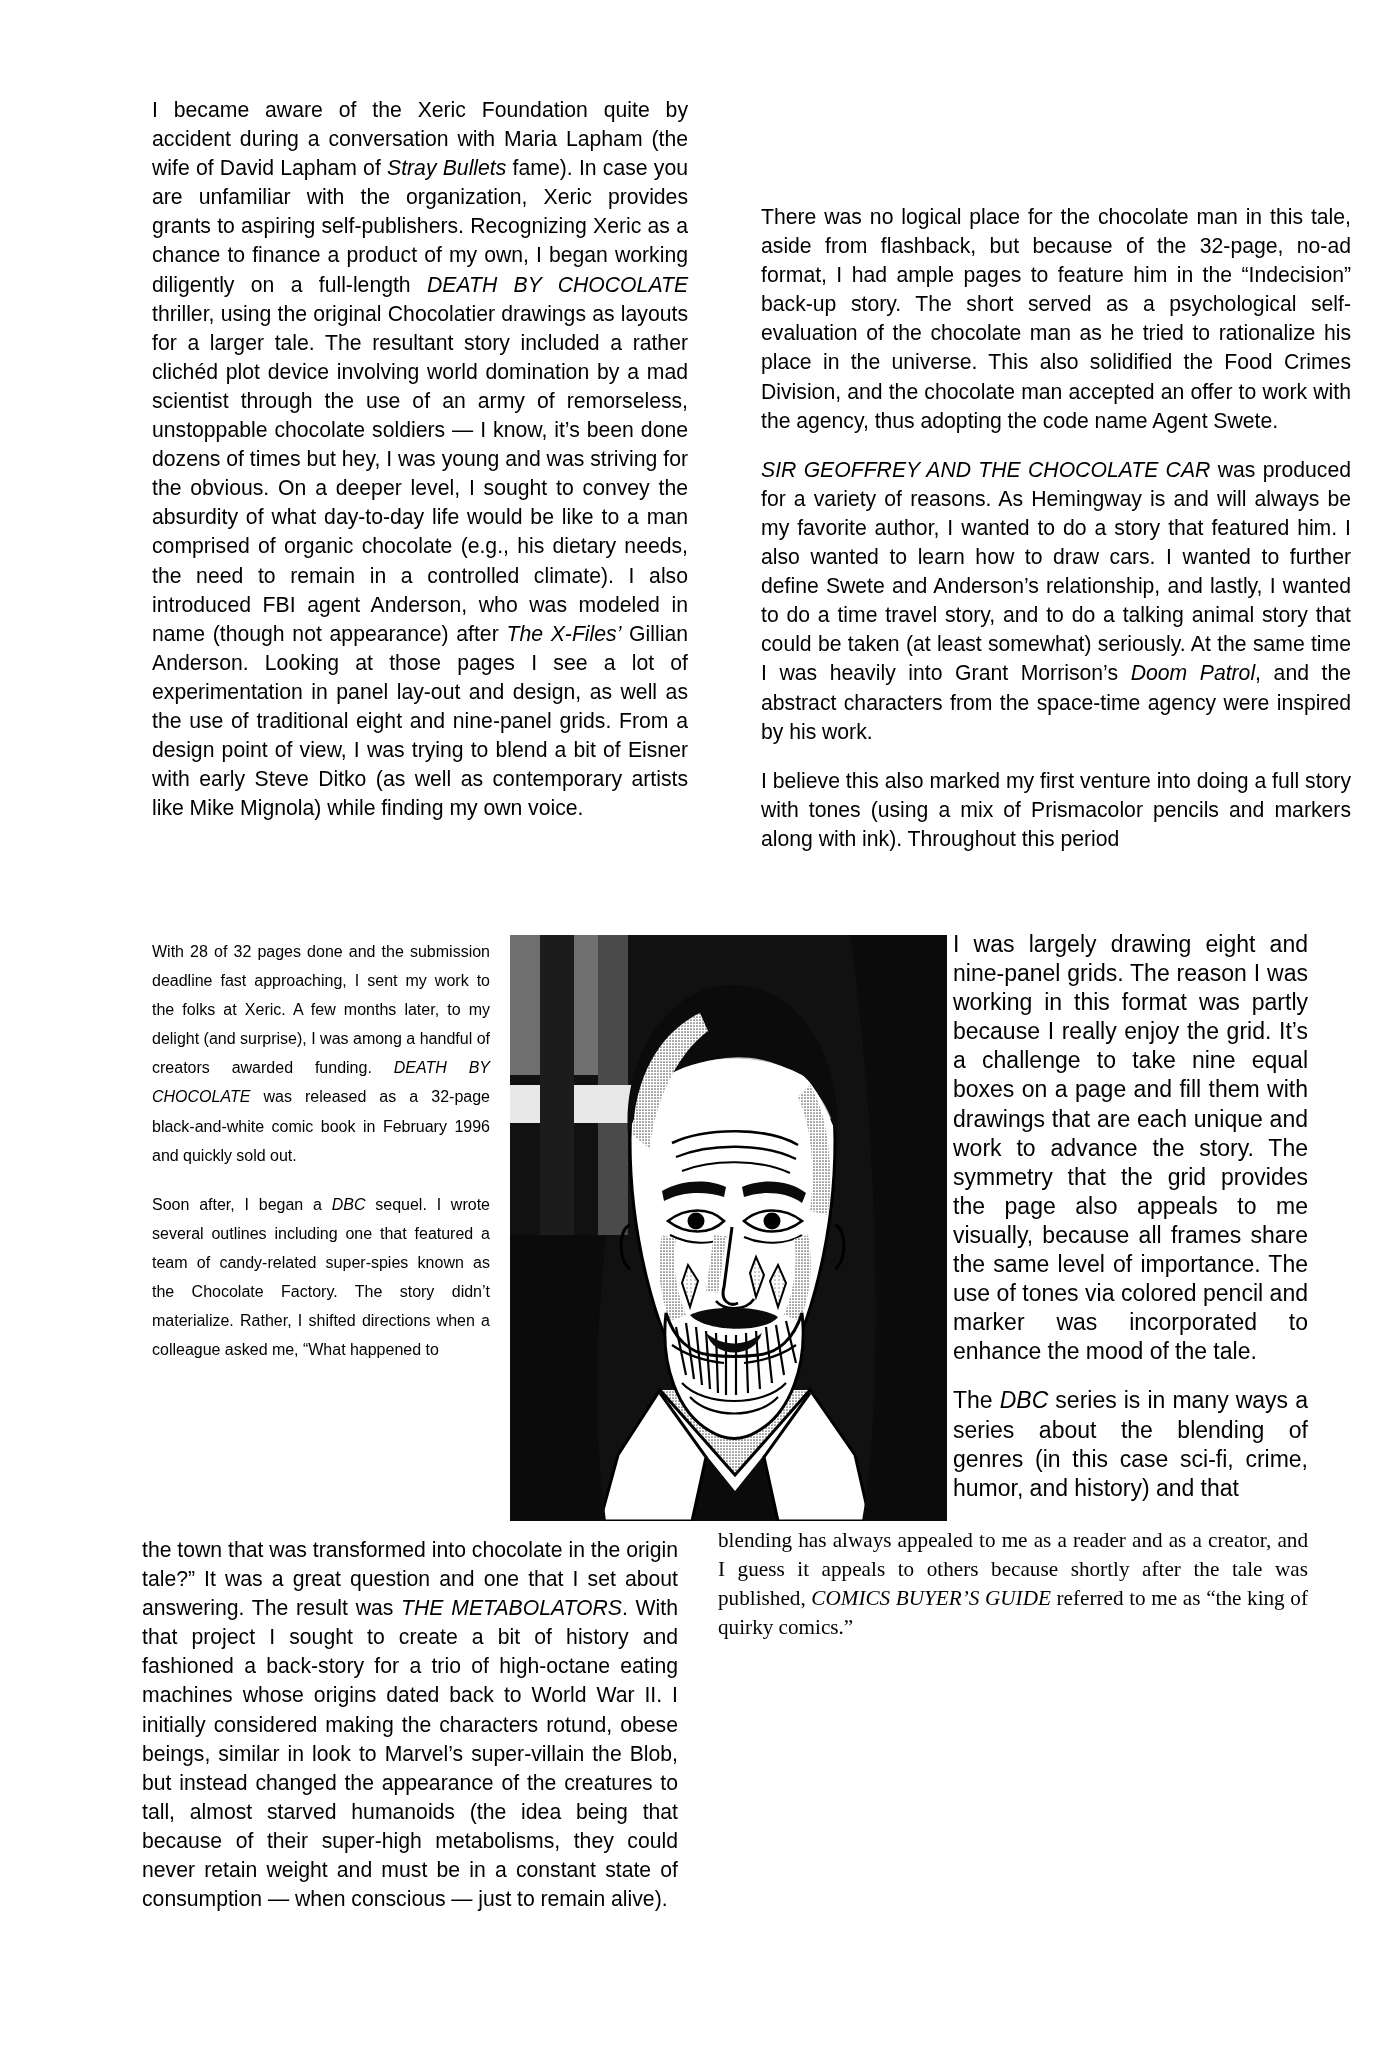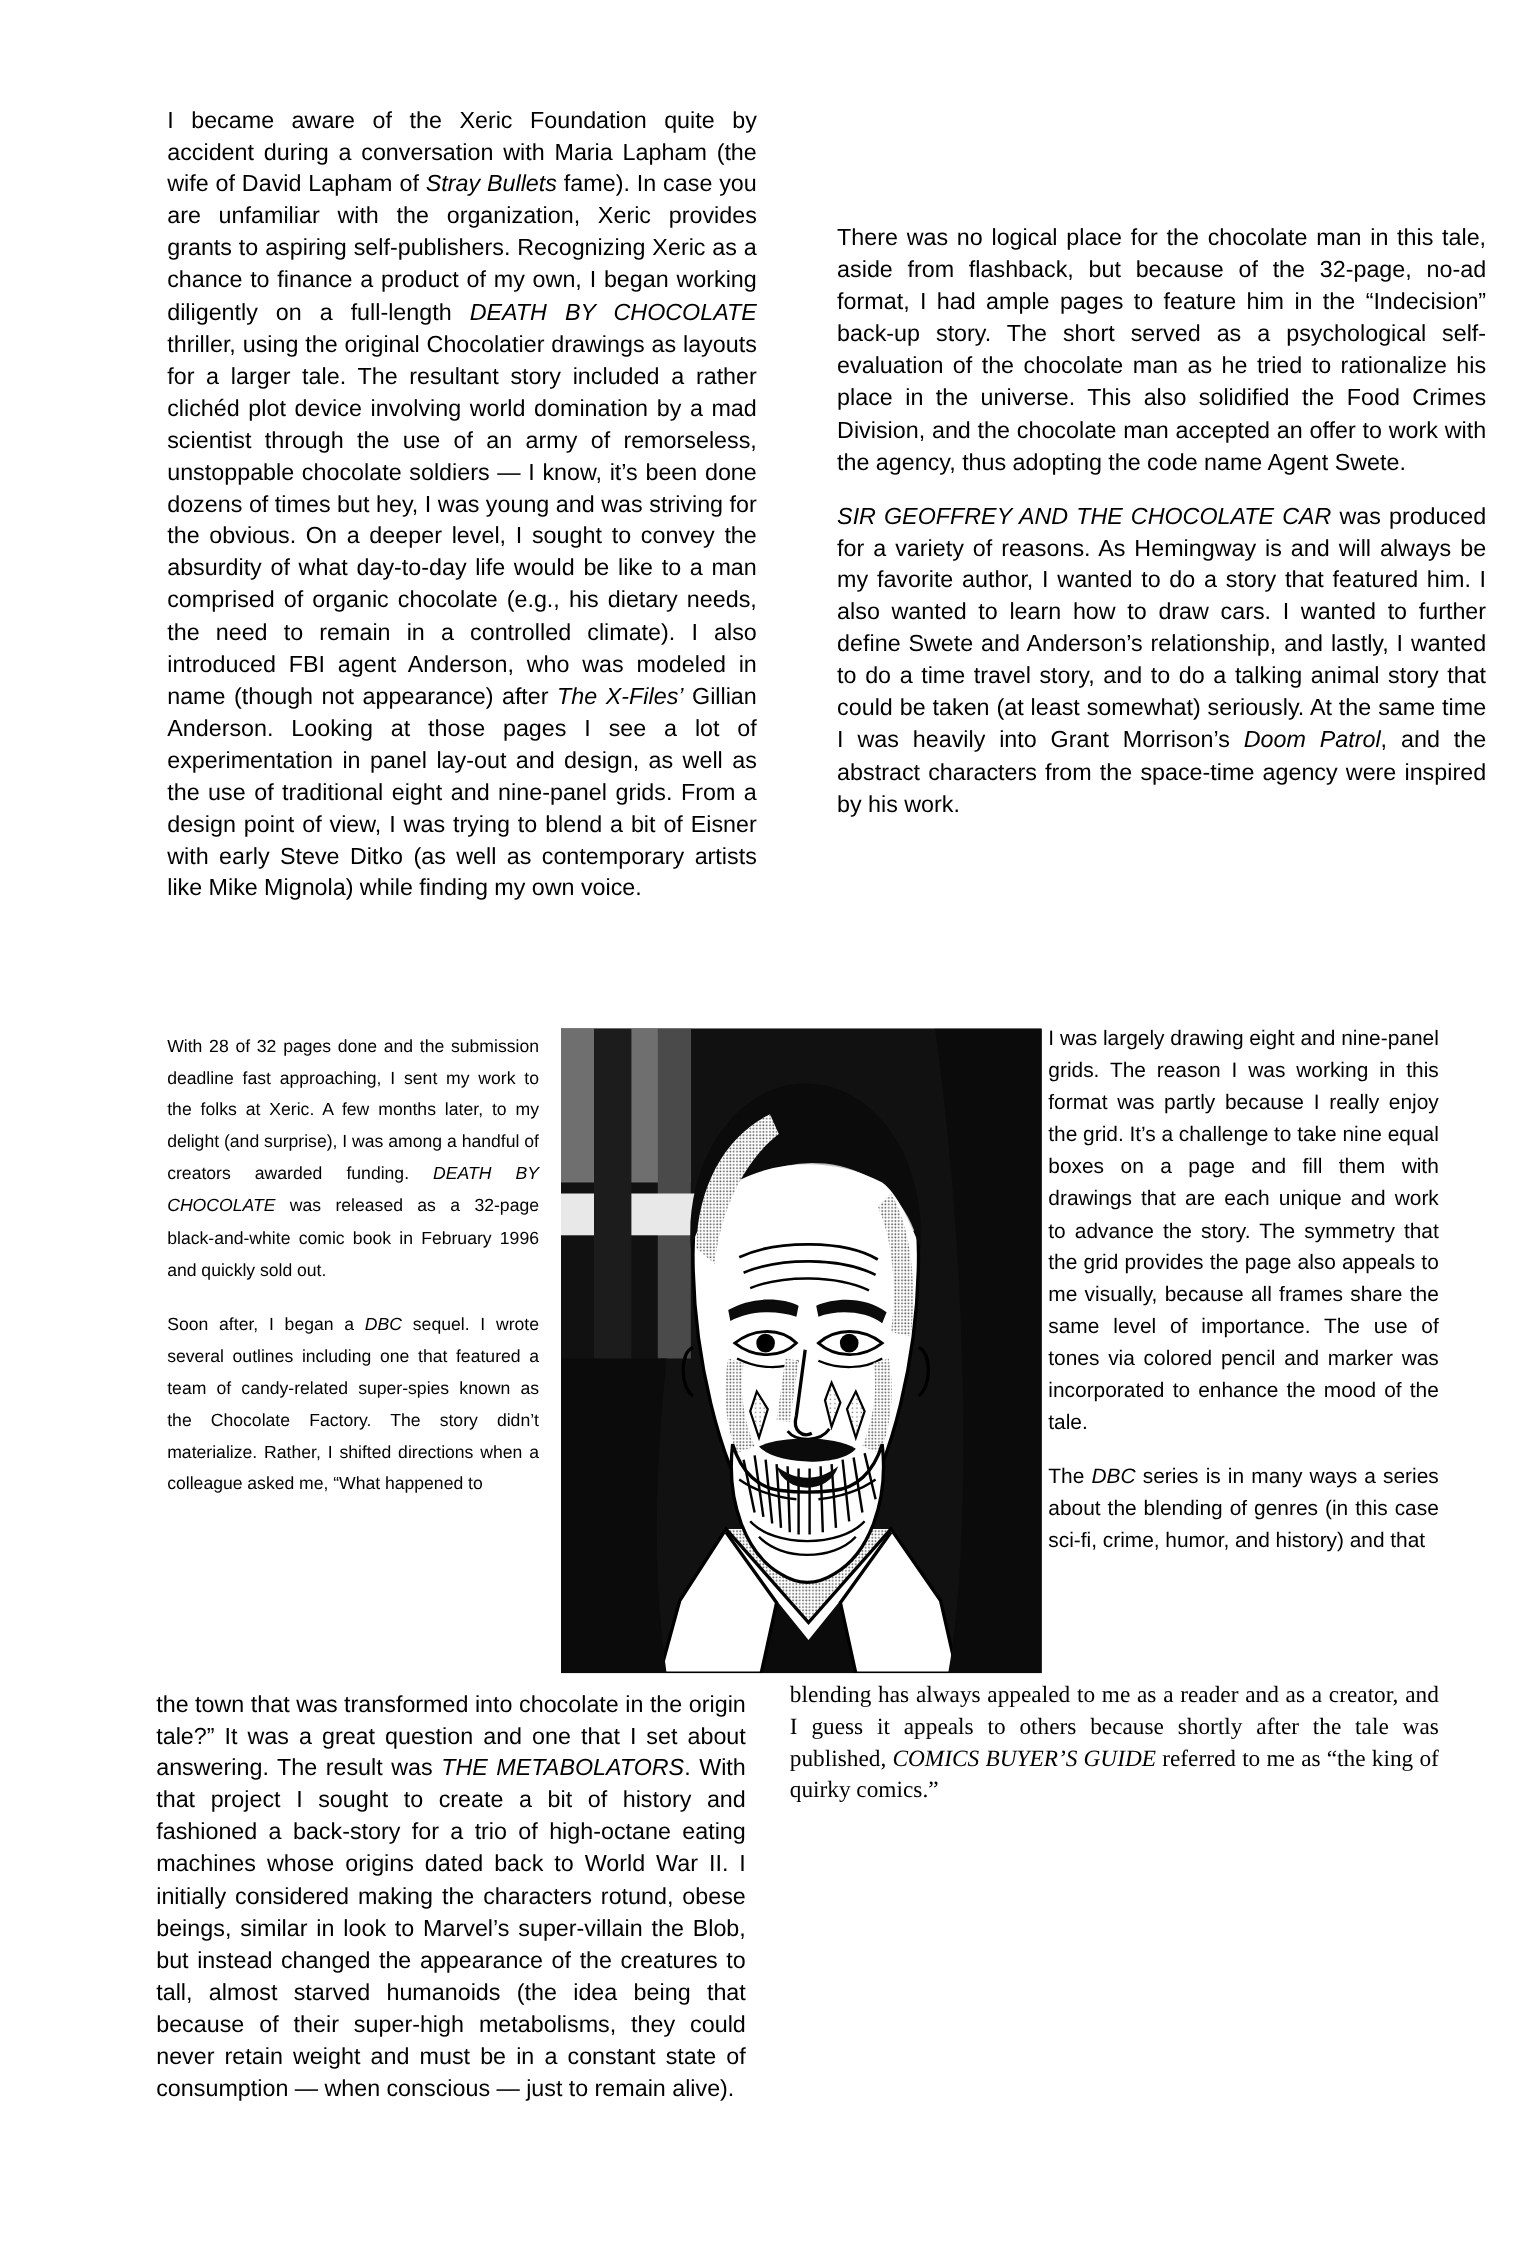"I believe this also marked" p { html: none -> <p>I believe this also marked my first venture into doing a full story with tones (using a mix of Prismacolor pencils and markers along with ink). Throughout this period</p> }
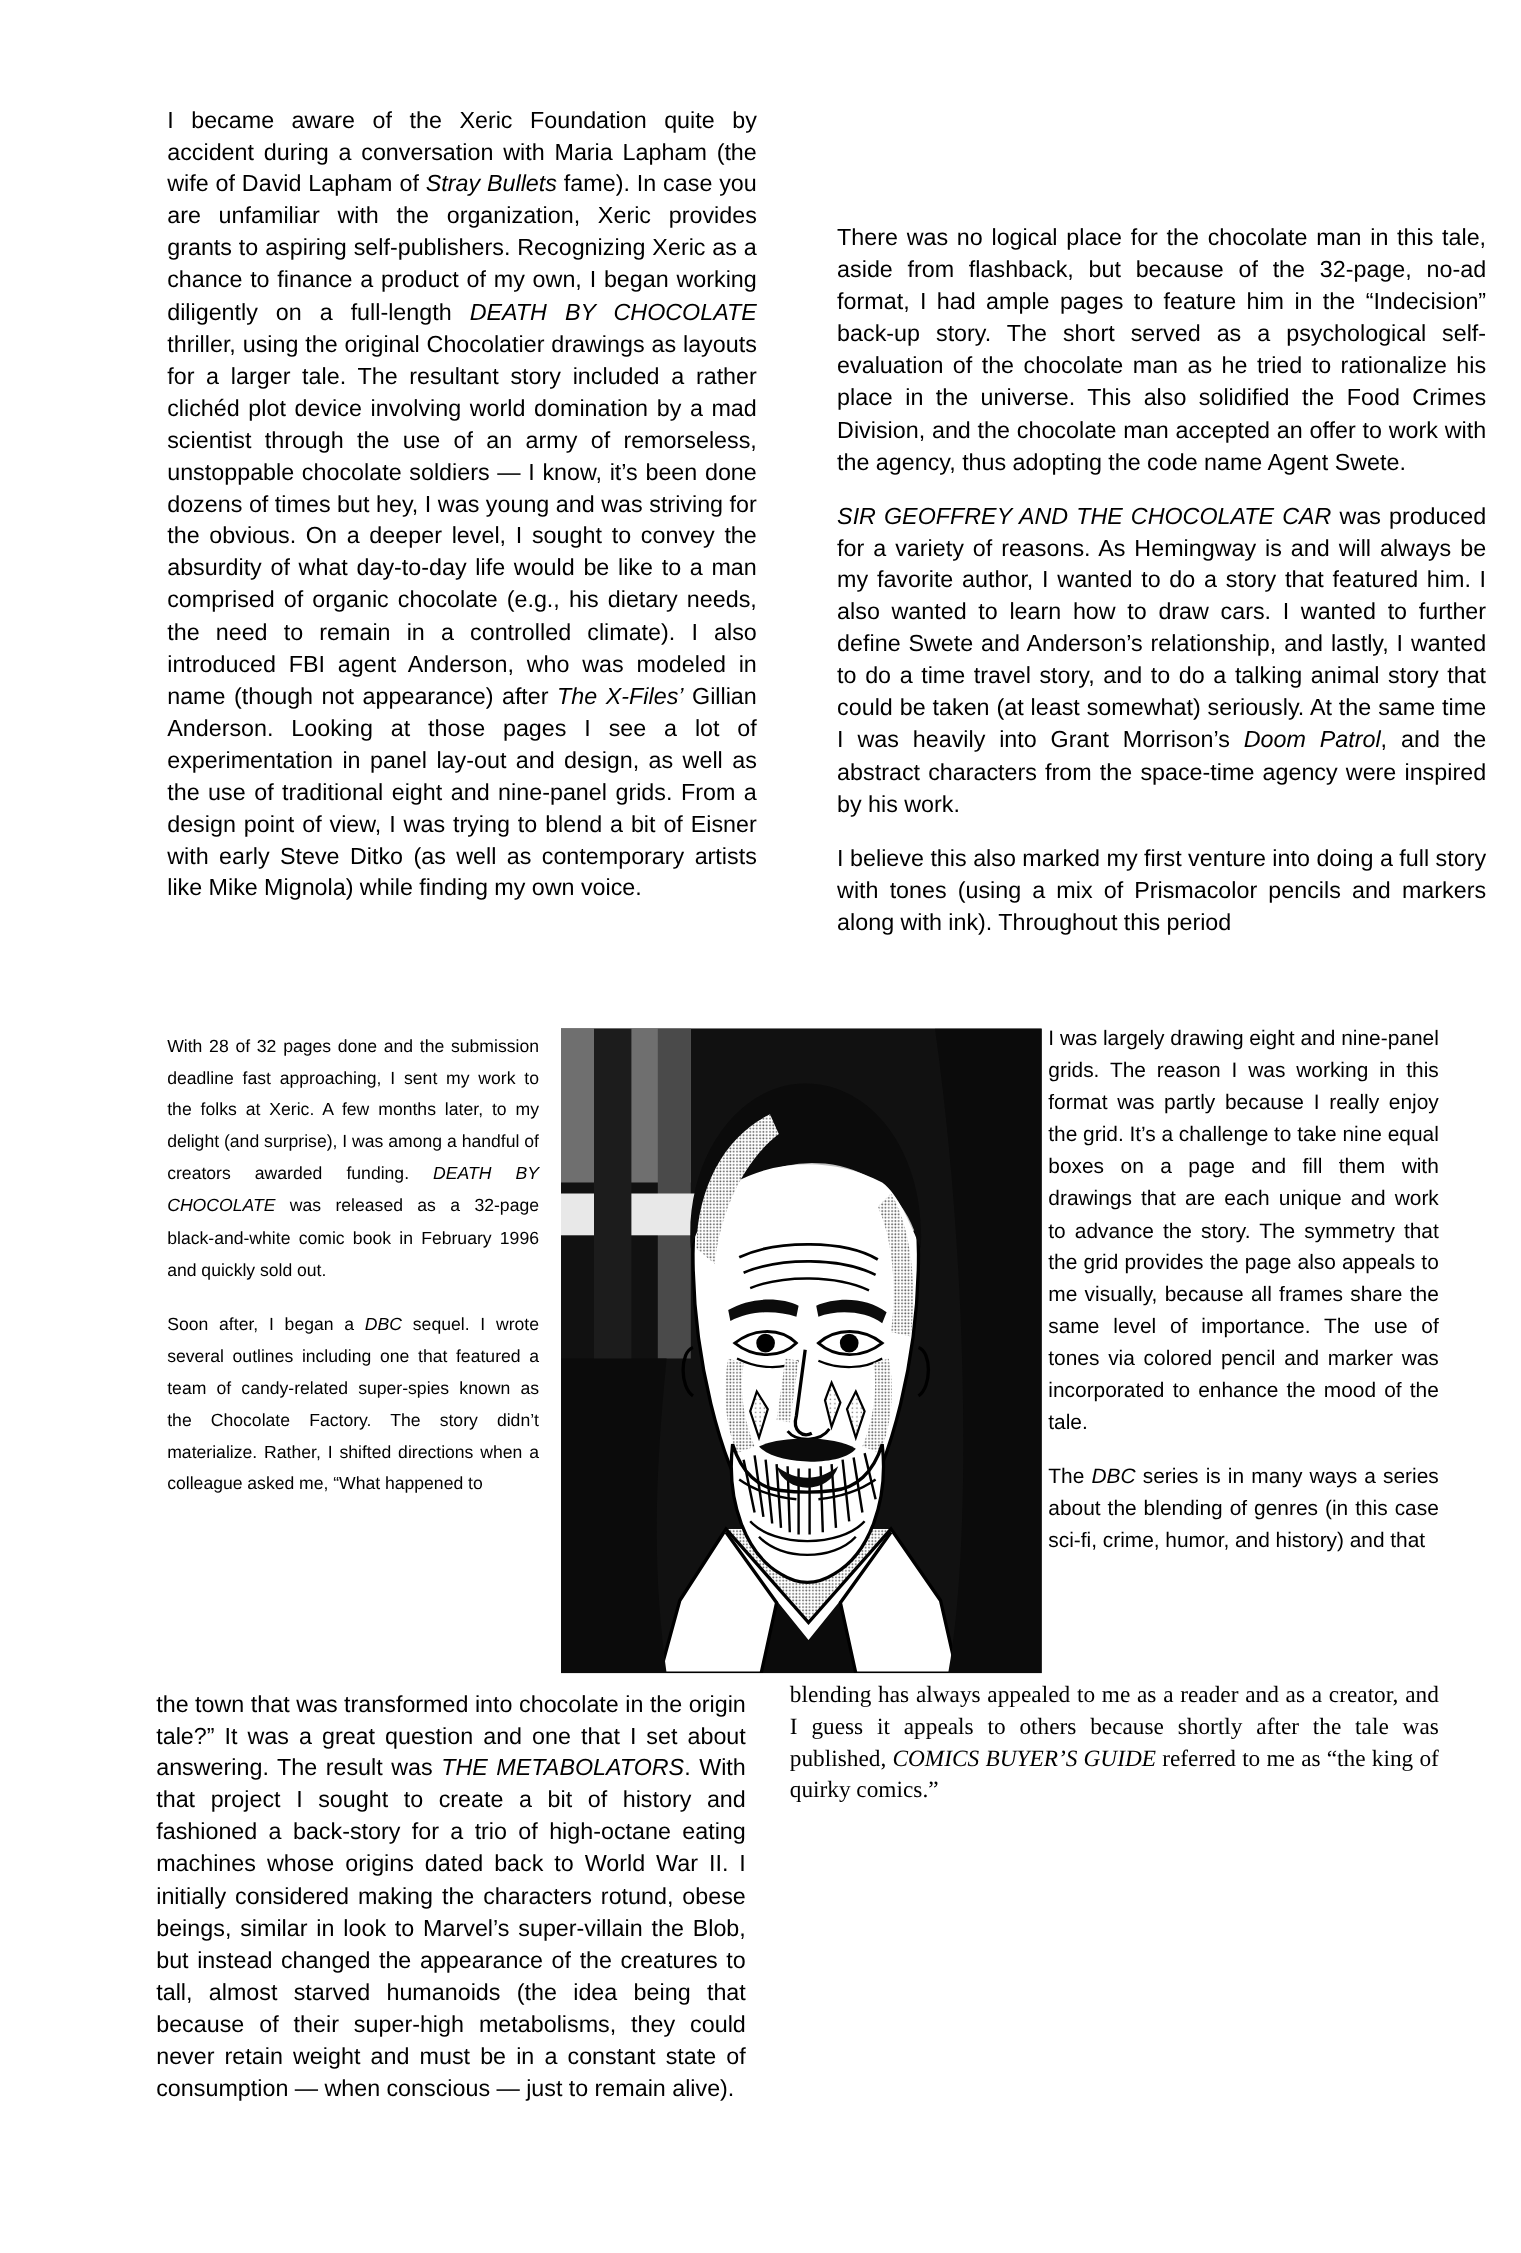"I was largely drawing eight" #right-col-narrow p { font-size: 19px -> 23px }
